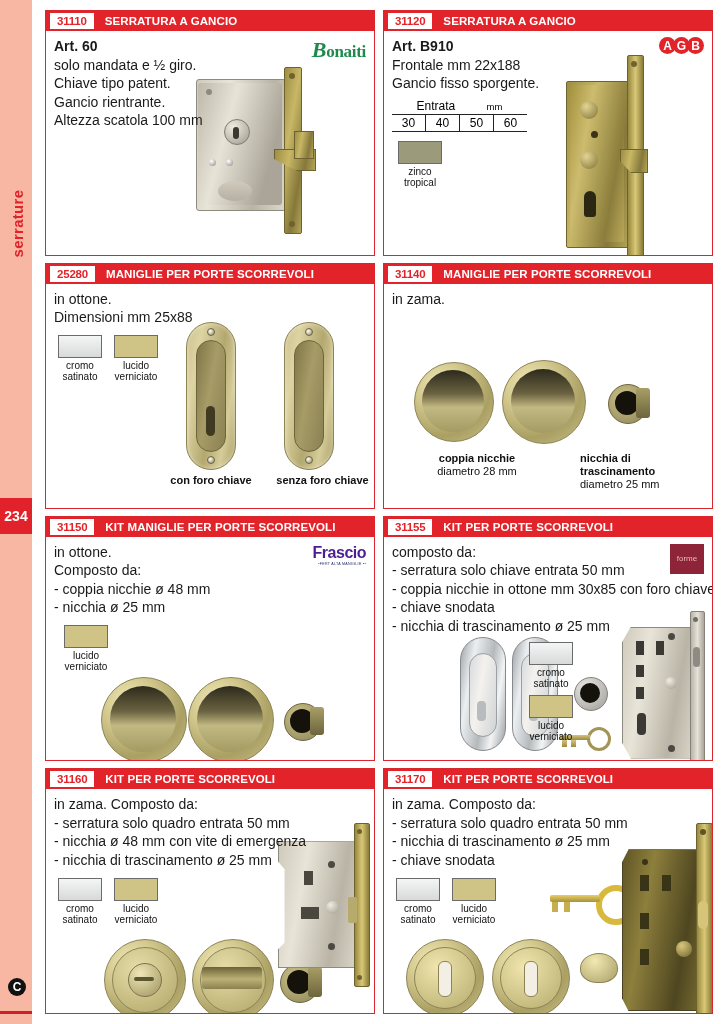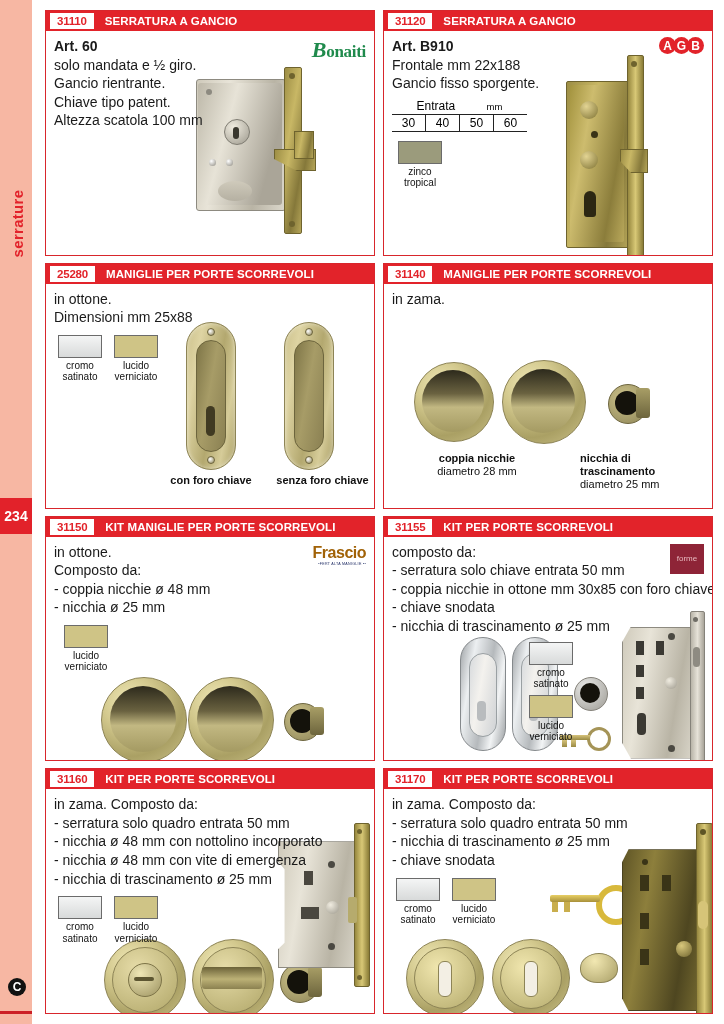"Gancio rientrante." div.line { order: before "Chiave tipo patent." -> after "Chiave tipo patent." }
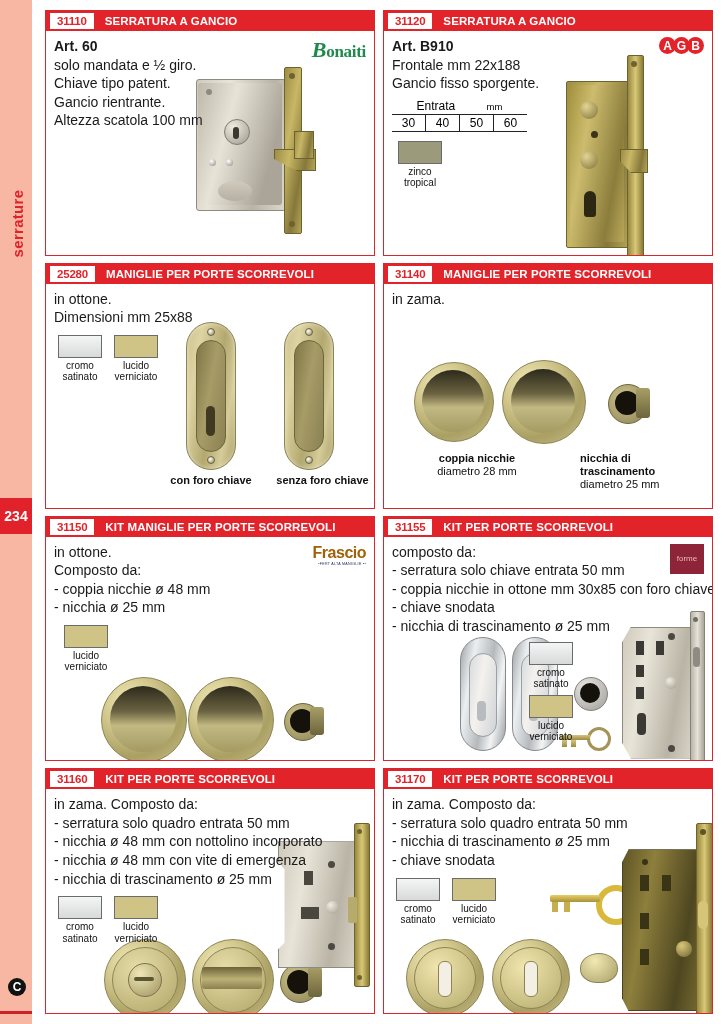"Frascio" .logo-frascio .word { color: #a16207 -> #4c1d95 }
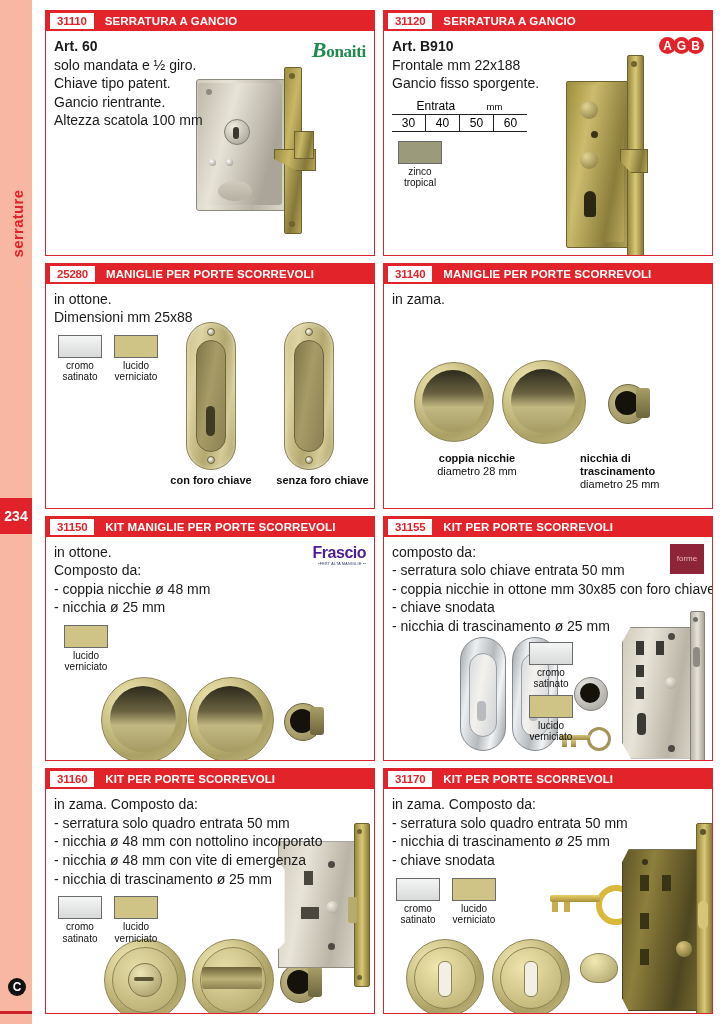"- nicchia ø 48 mm con nottolino" div.line { html: <div>- nicchia ø 48 mm con nottolino incorporato</div> -> none }
